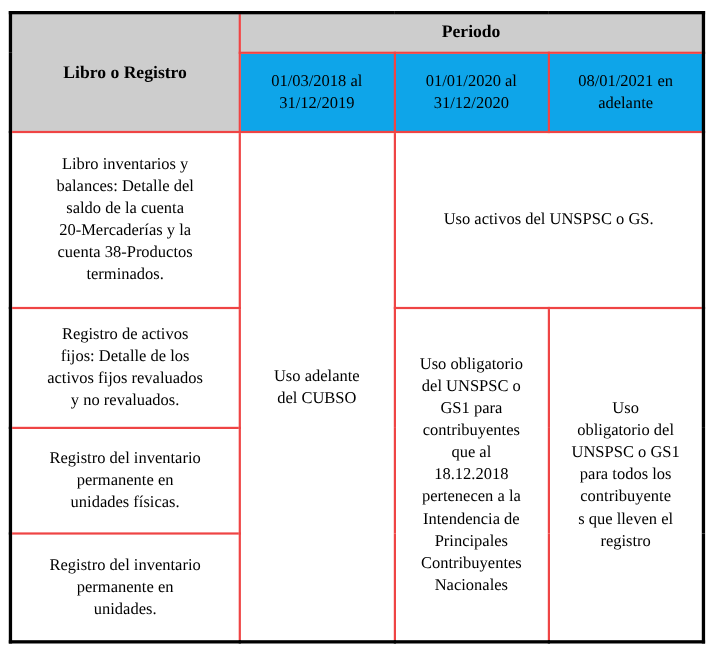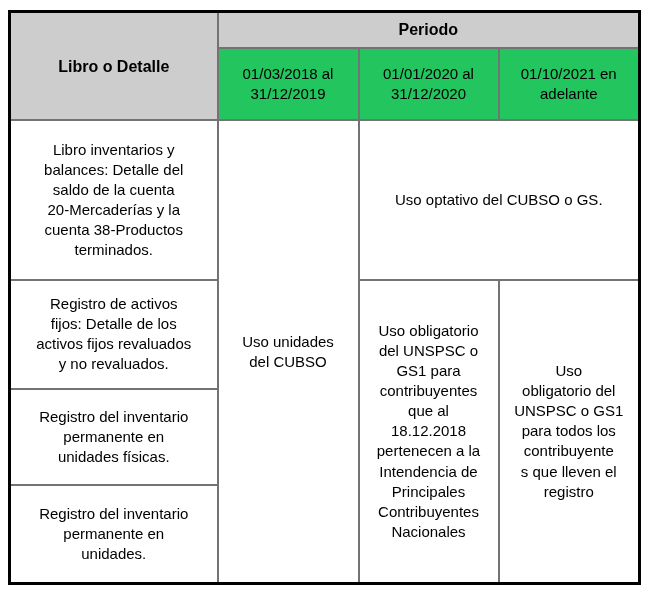"Periodo" table.reg-table th, table.reg-table td { border: 2px solid #737373 -> 2px solid #ef4444; font-family: Liberation Sans, sans-serif -> Liberation Serif, serif }
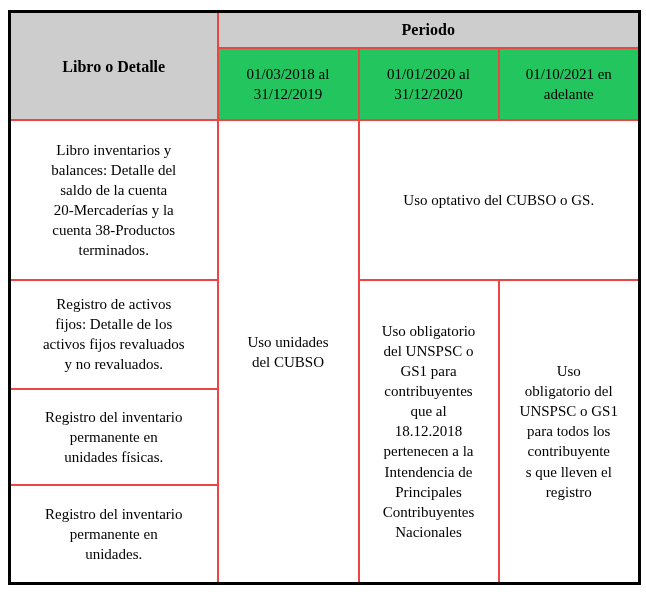"Libro o Detalle" th.gray { text: Detalle -> Registro }
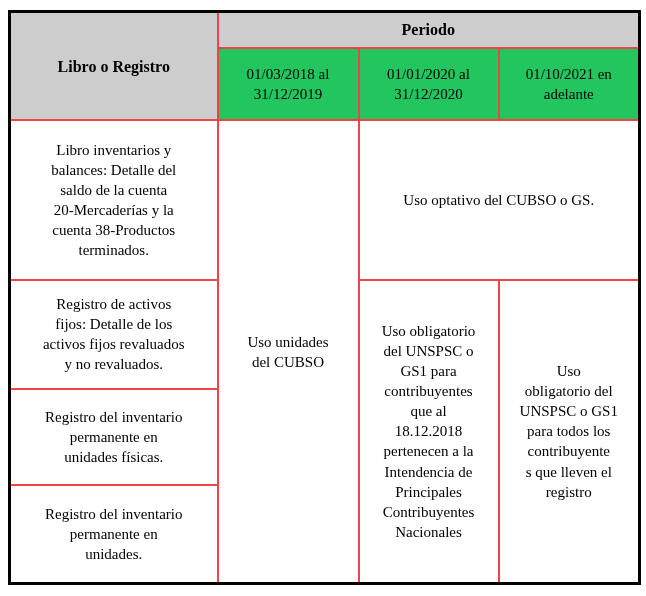"01/03/2018 al" .date-cell { background: #22c55e -> #0ea5e9 }
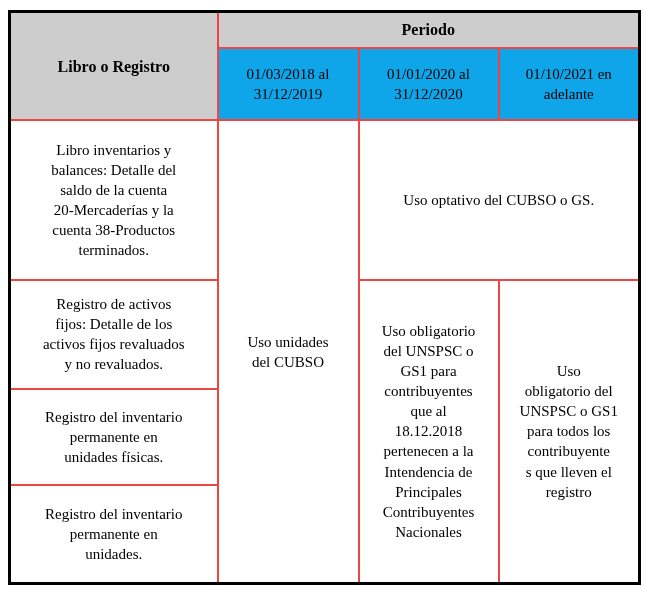"01/10/2021 en" td.date-cell { text: 01/10/2021 -> 08/01/2021 }
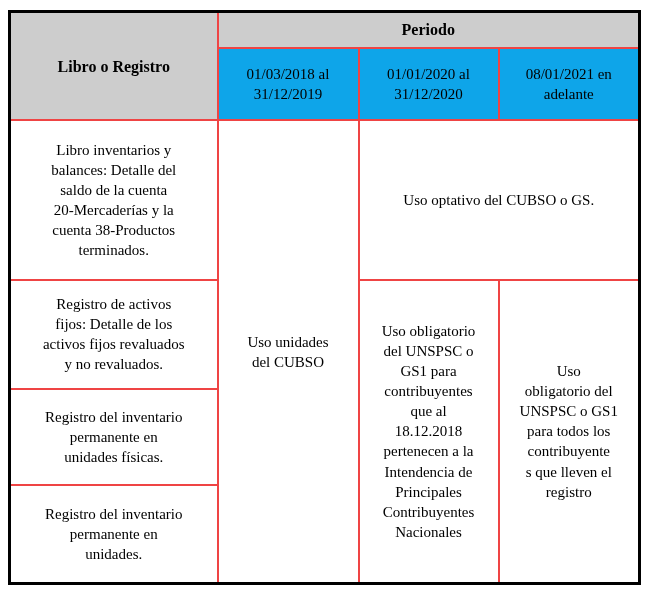"Uso optativo del CUBSO o" td { text: optativo del CUBSO -> activos del UNSPSC }
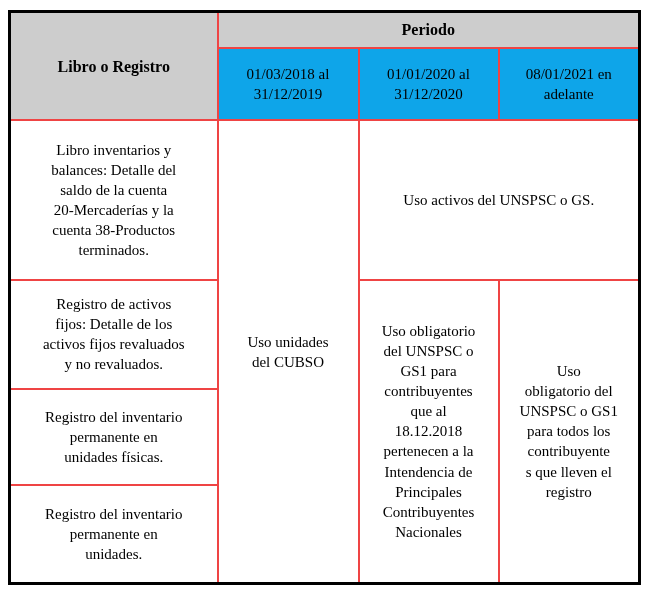"Uso unidades" td { text: unidades -> adelante }
